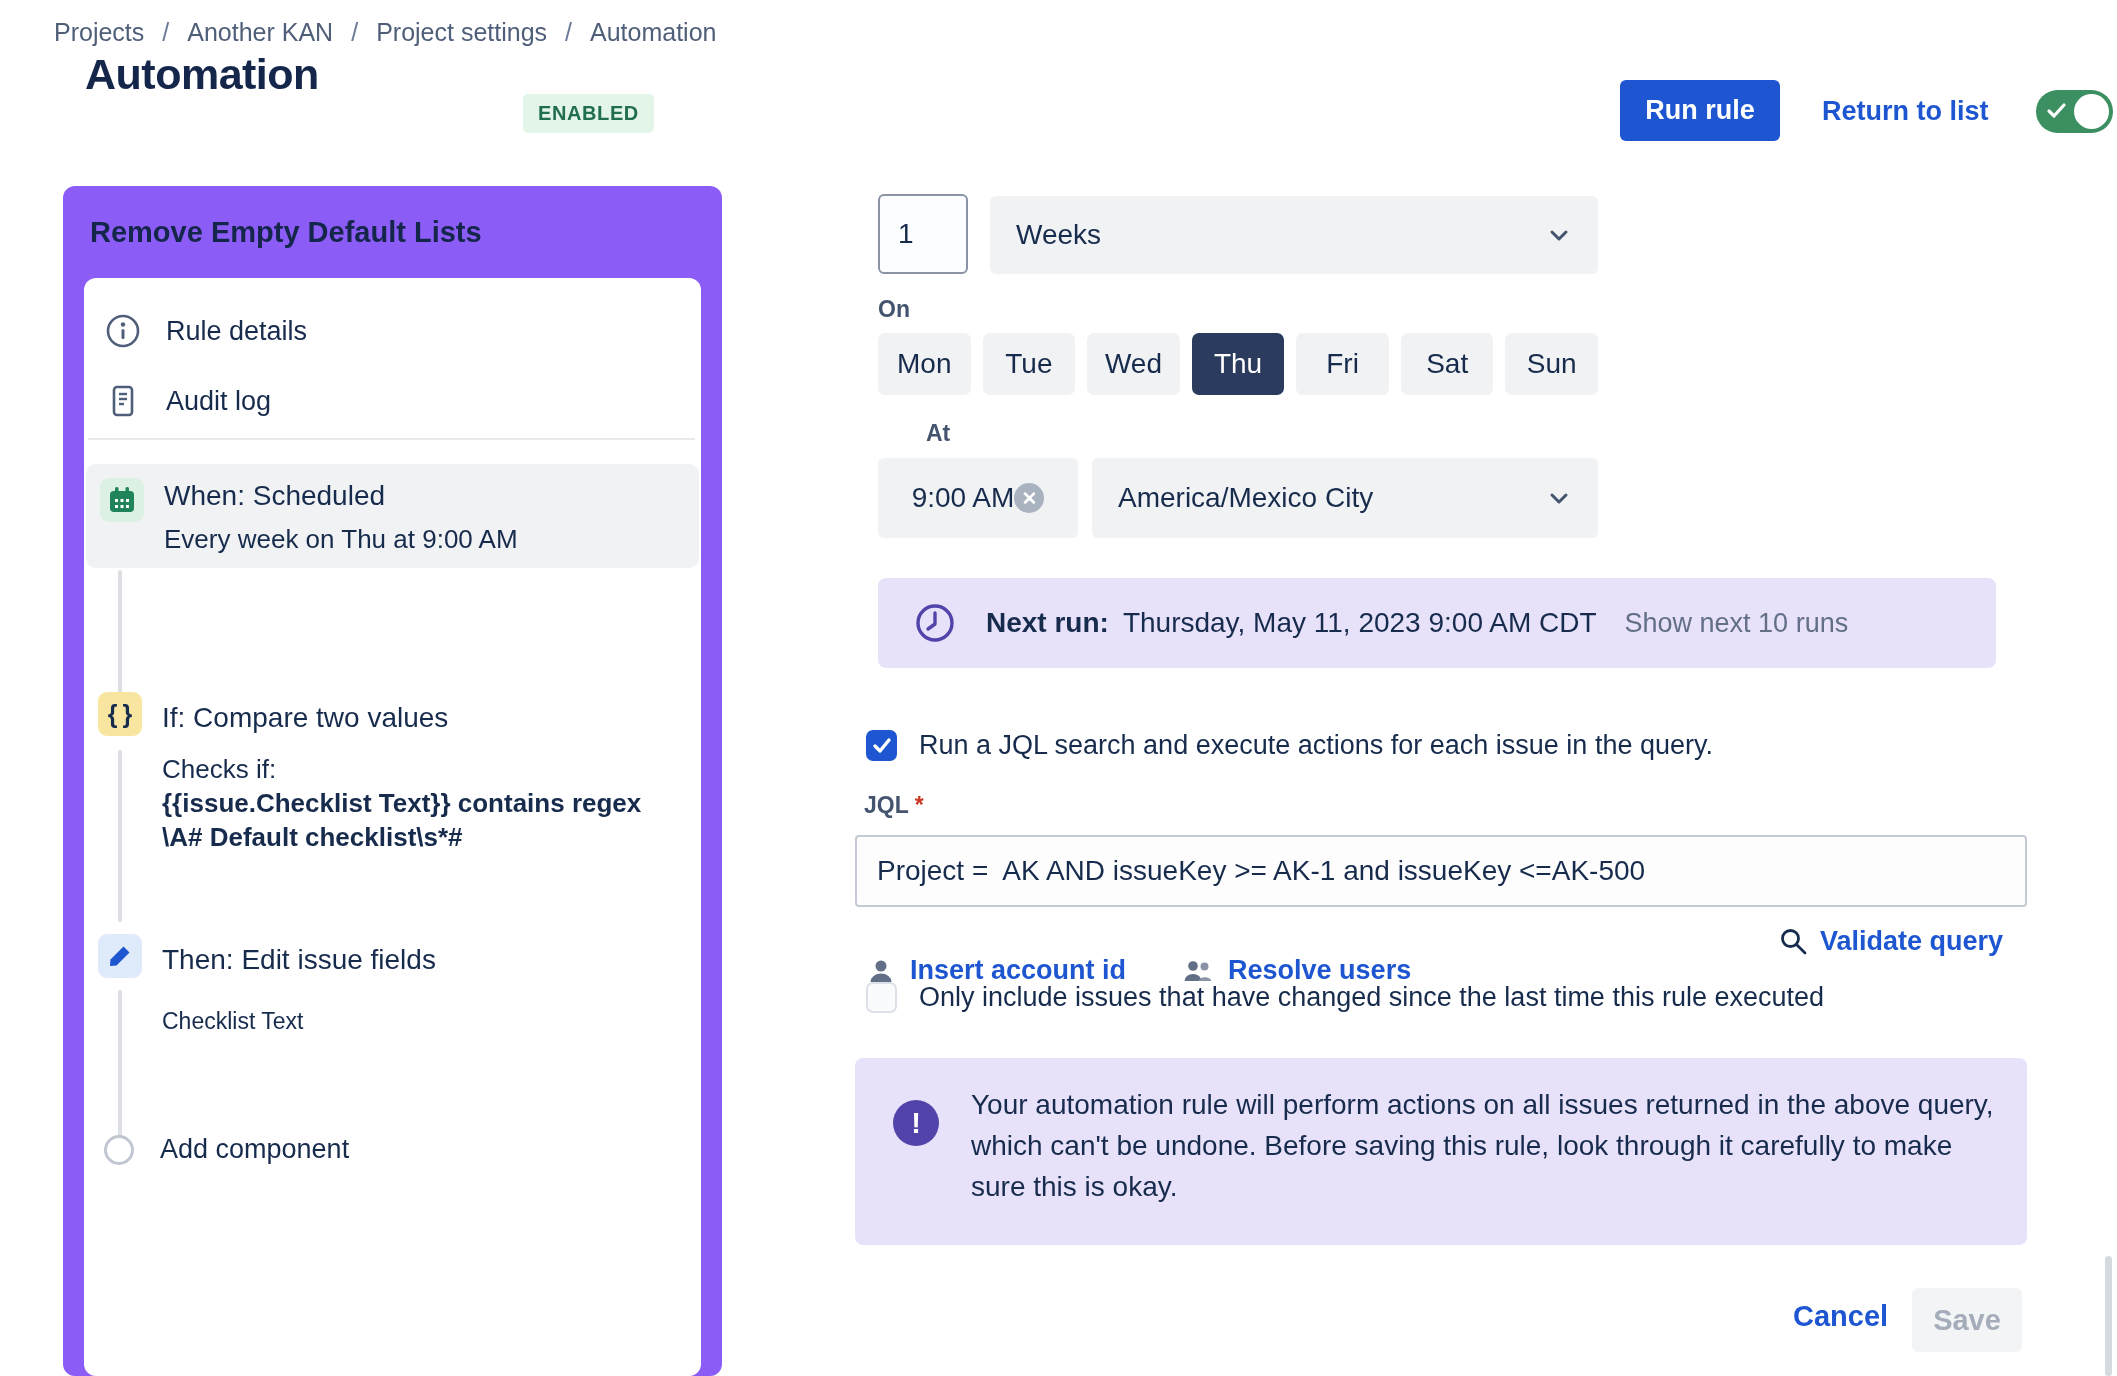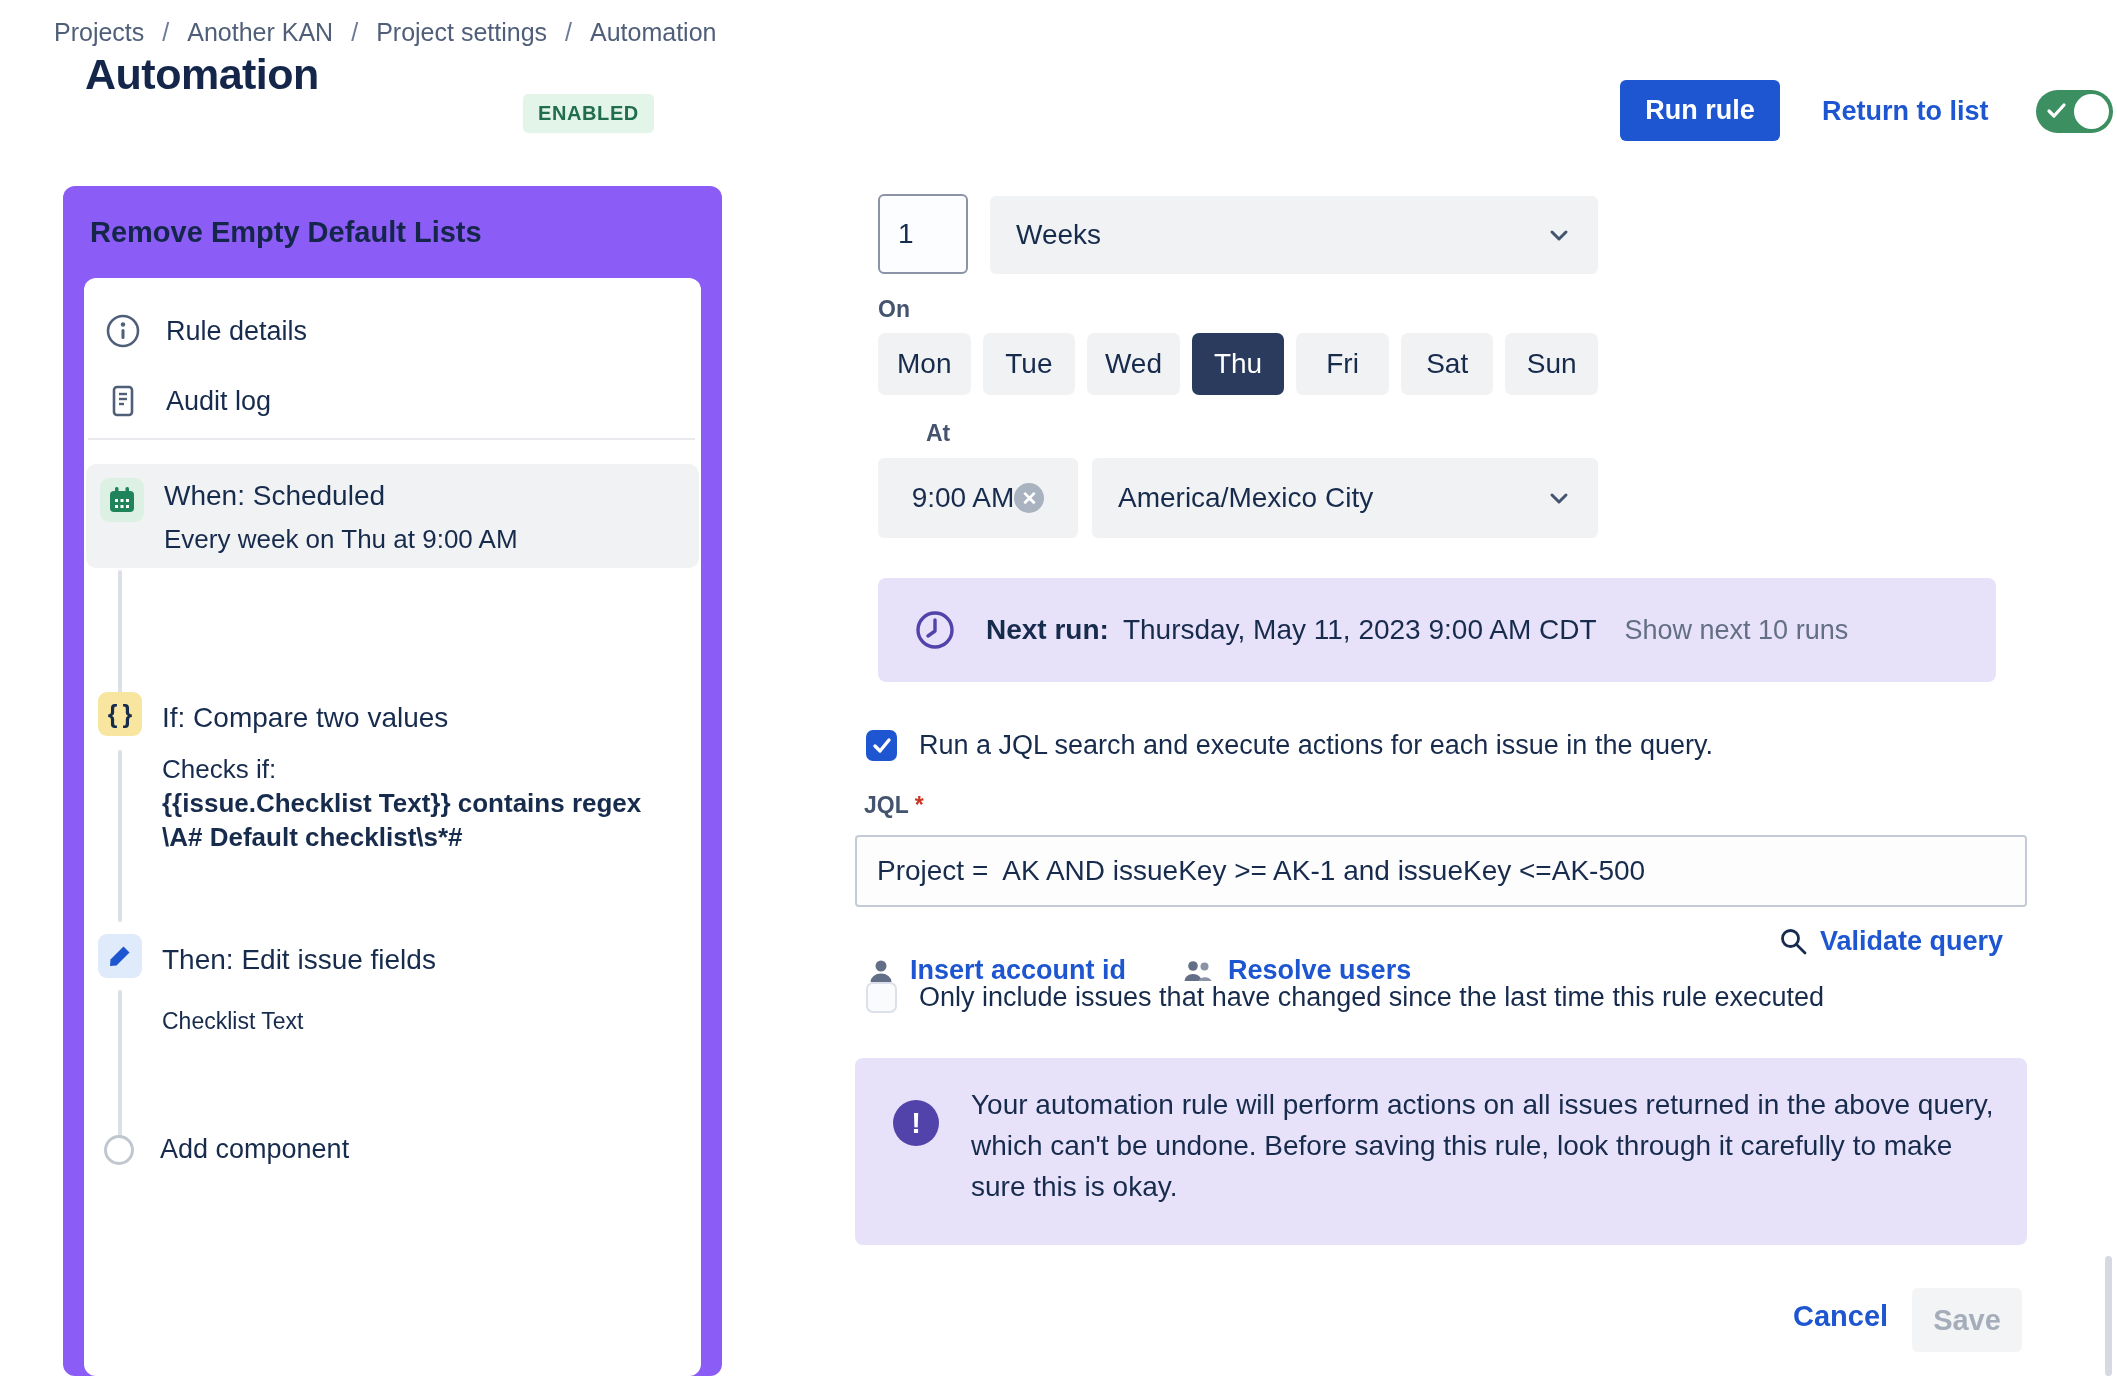"Next run:" .next-run-banner { height: 104px -> 90px }
